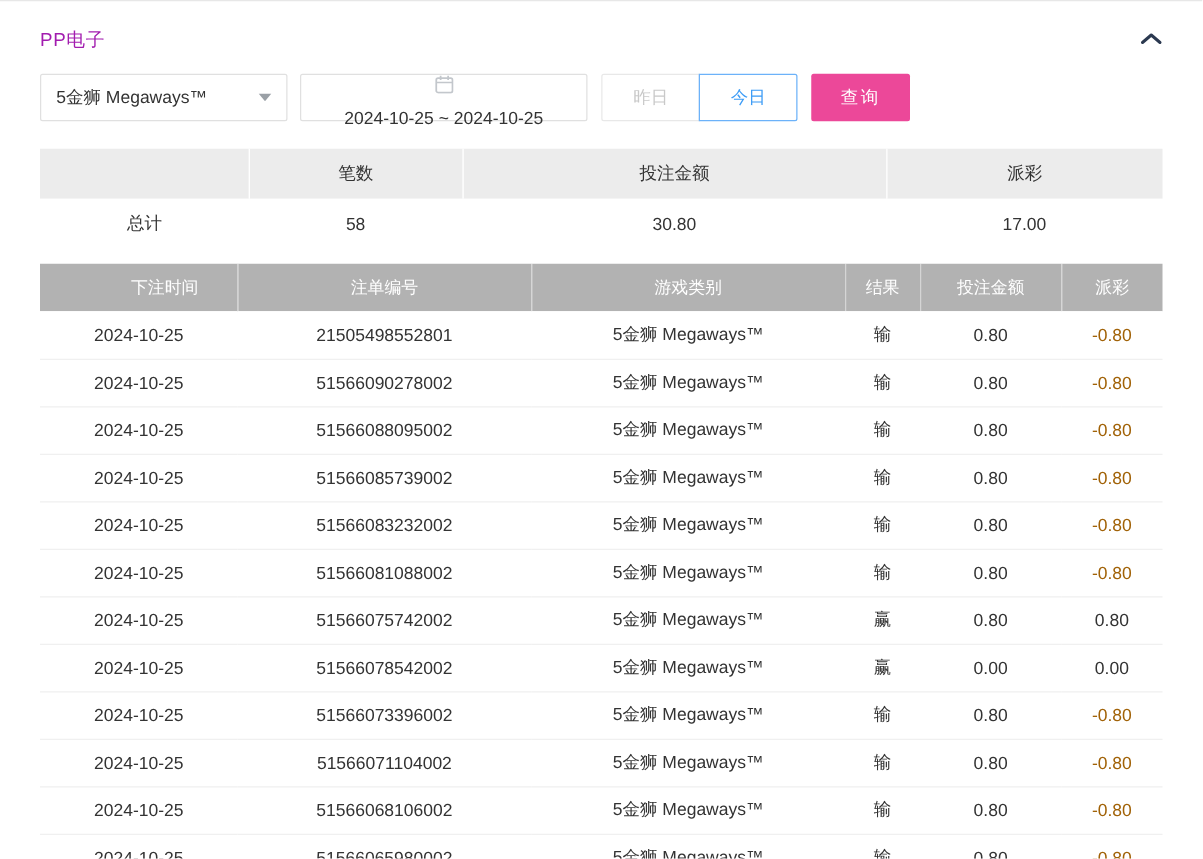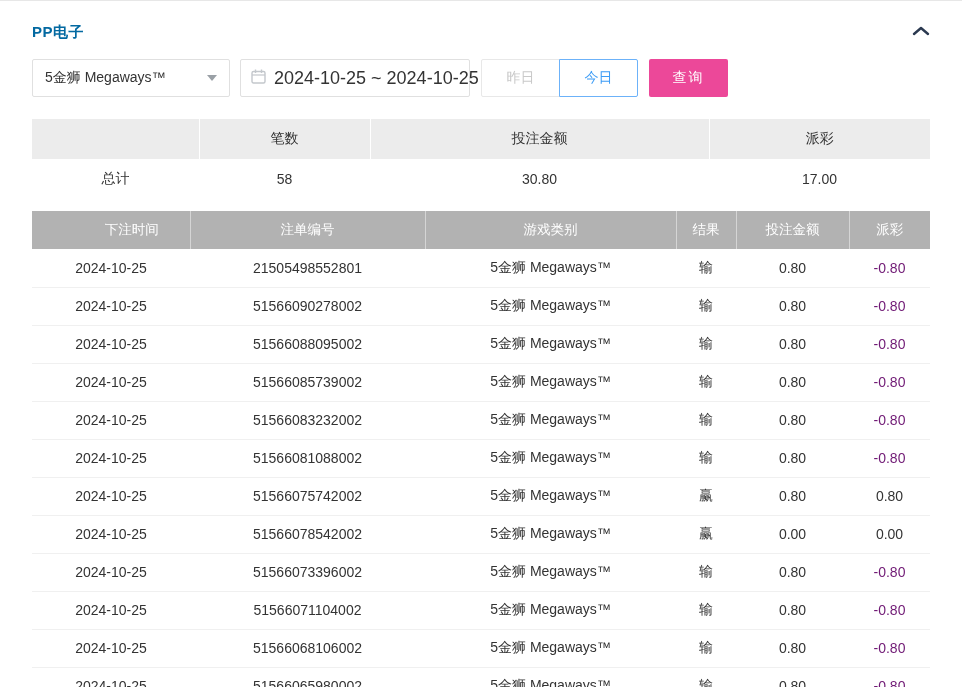"PP电子" .panel-title { color: #0369a1 -> #a21caf; font-weight: bold -> normal }
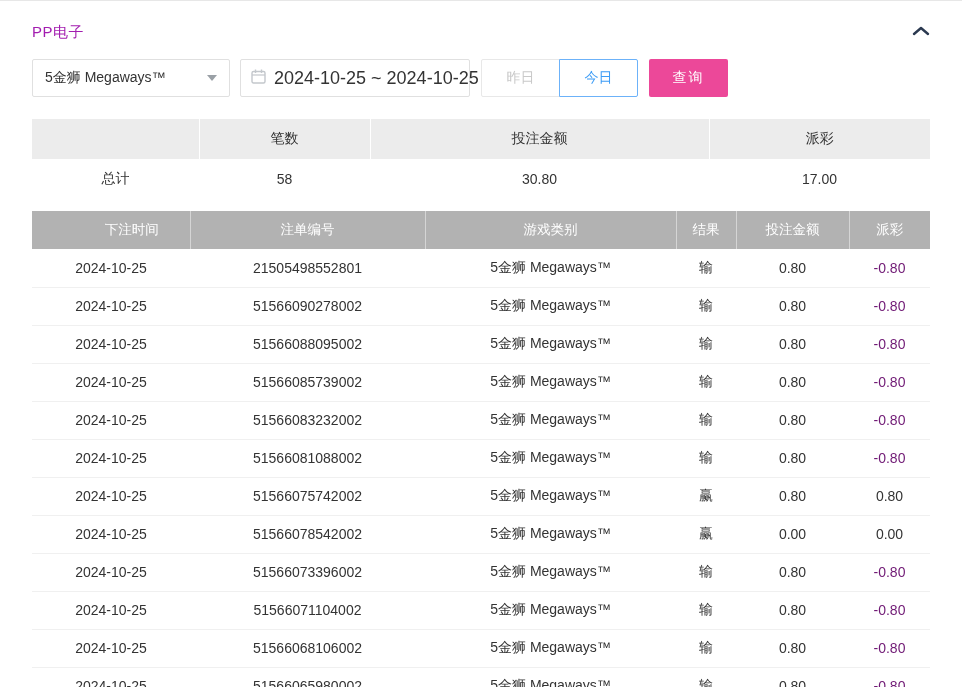"2024-10-25 ~ 2024-10-25" .date-input { flex-direction: none -> column; font-size: 18px -> 14px }
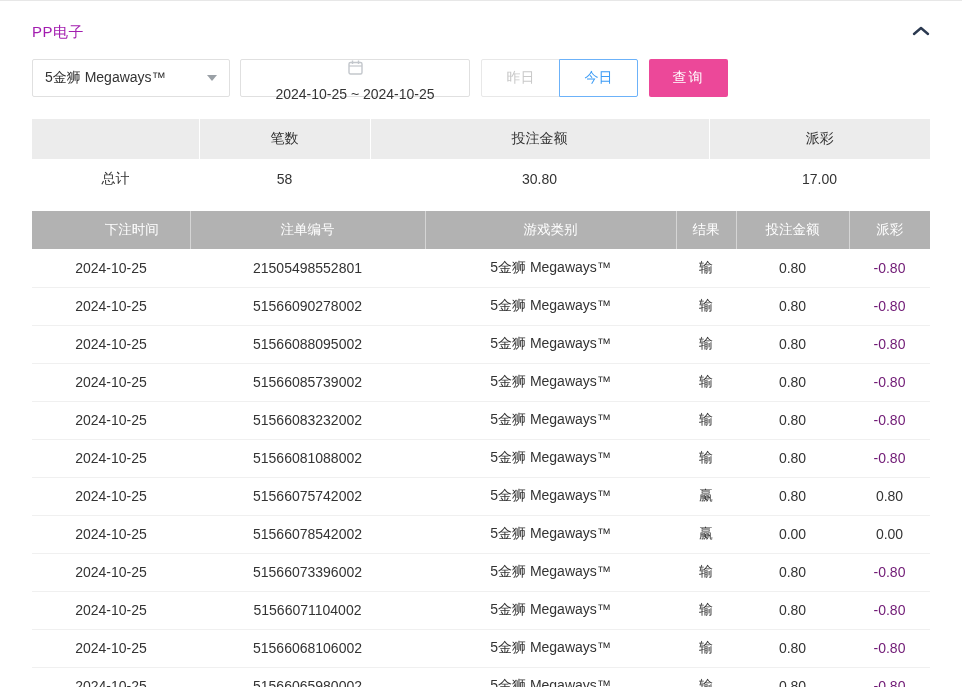"-0.80" .bet-table td.neg { color: #701a75 -> #a16207 }
